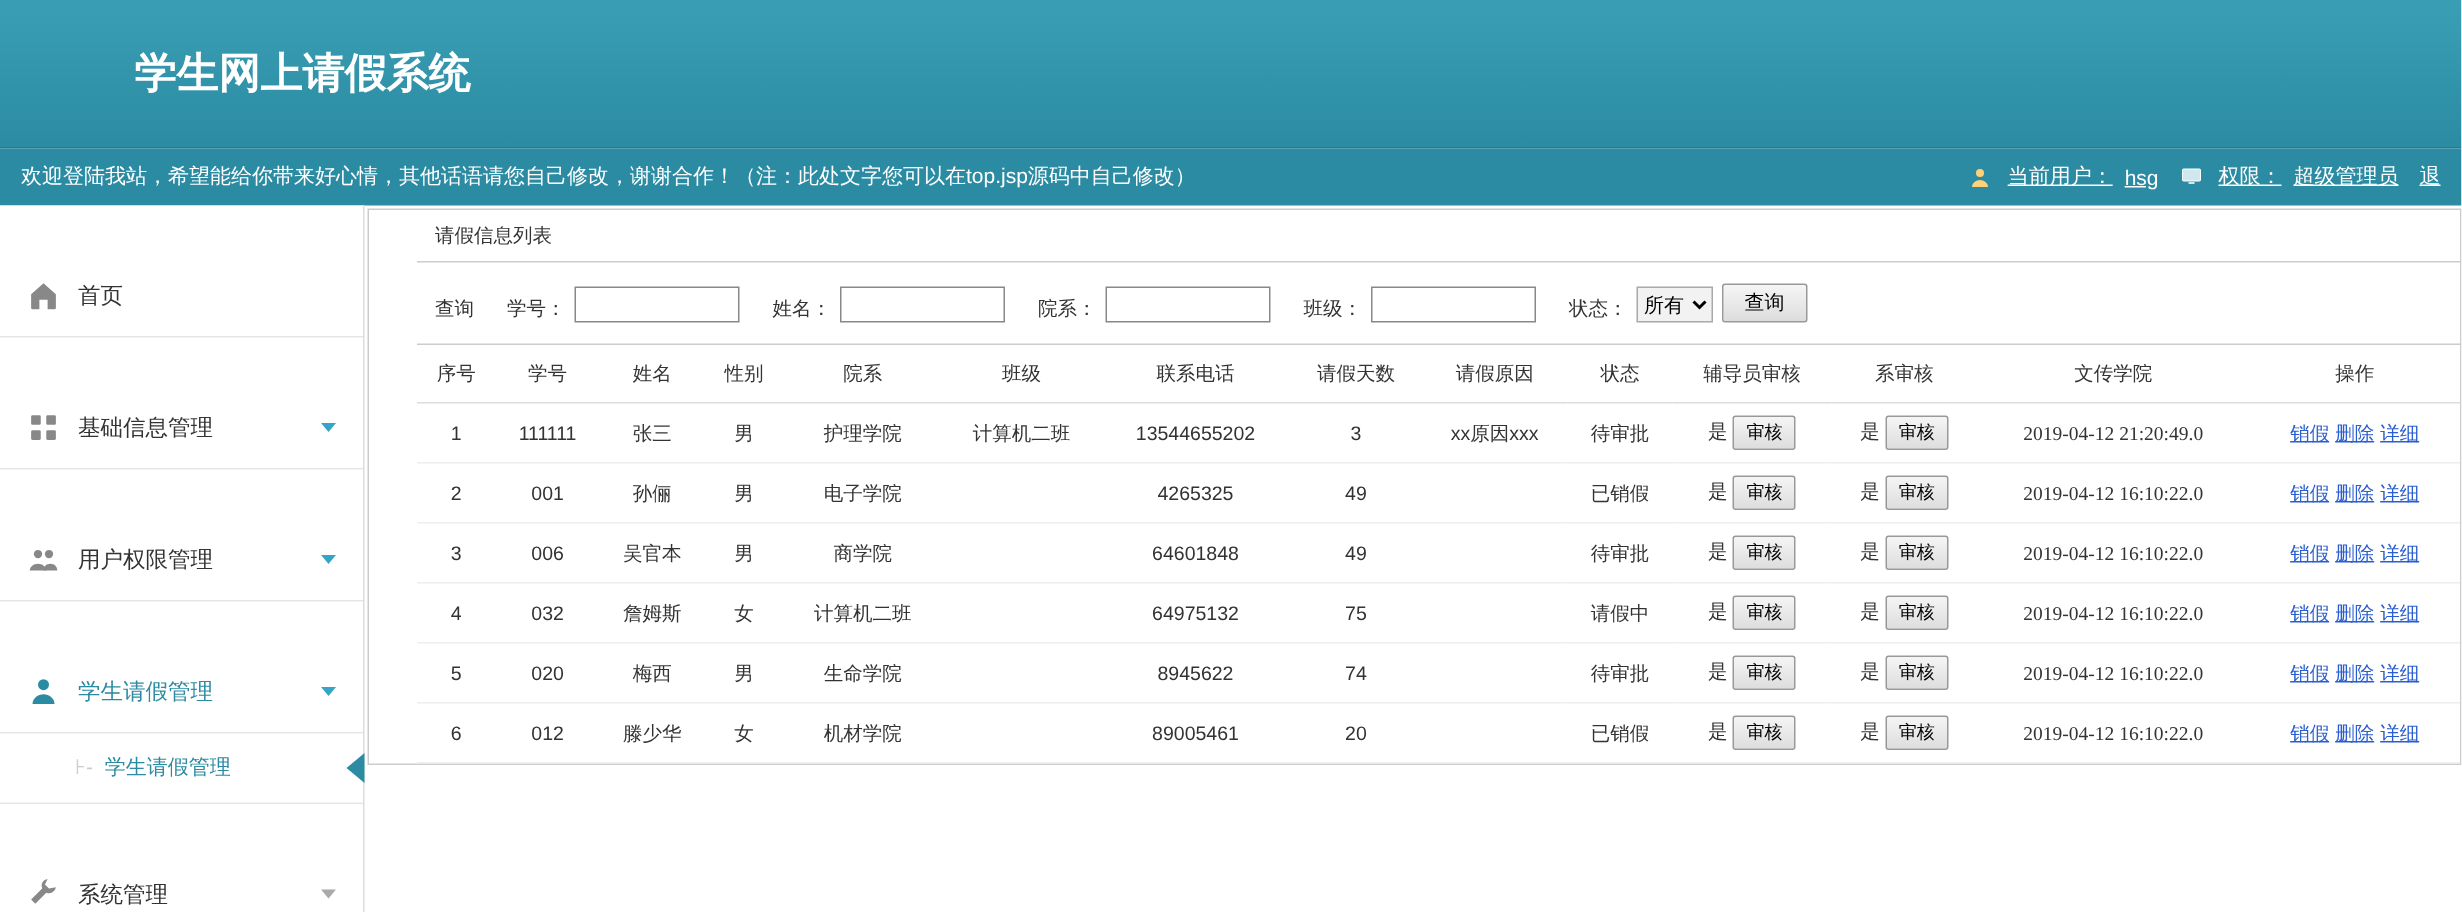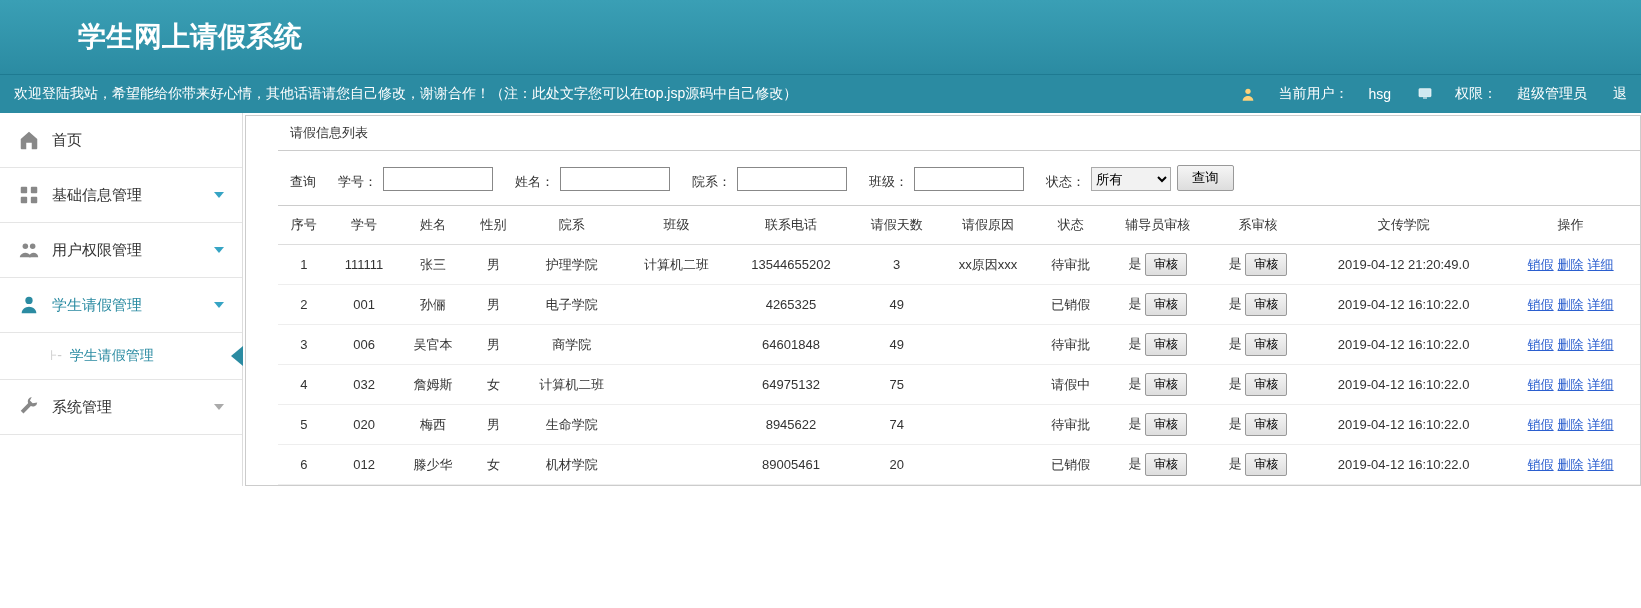"学生网上请假系统" .header-top { padding: 0 -> 12px }
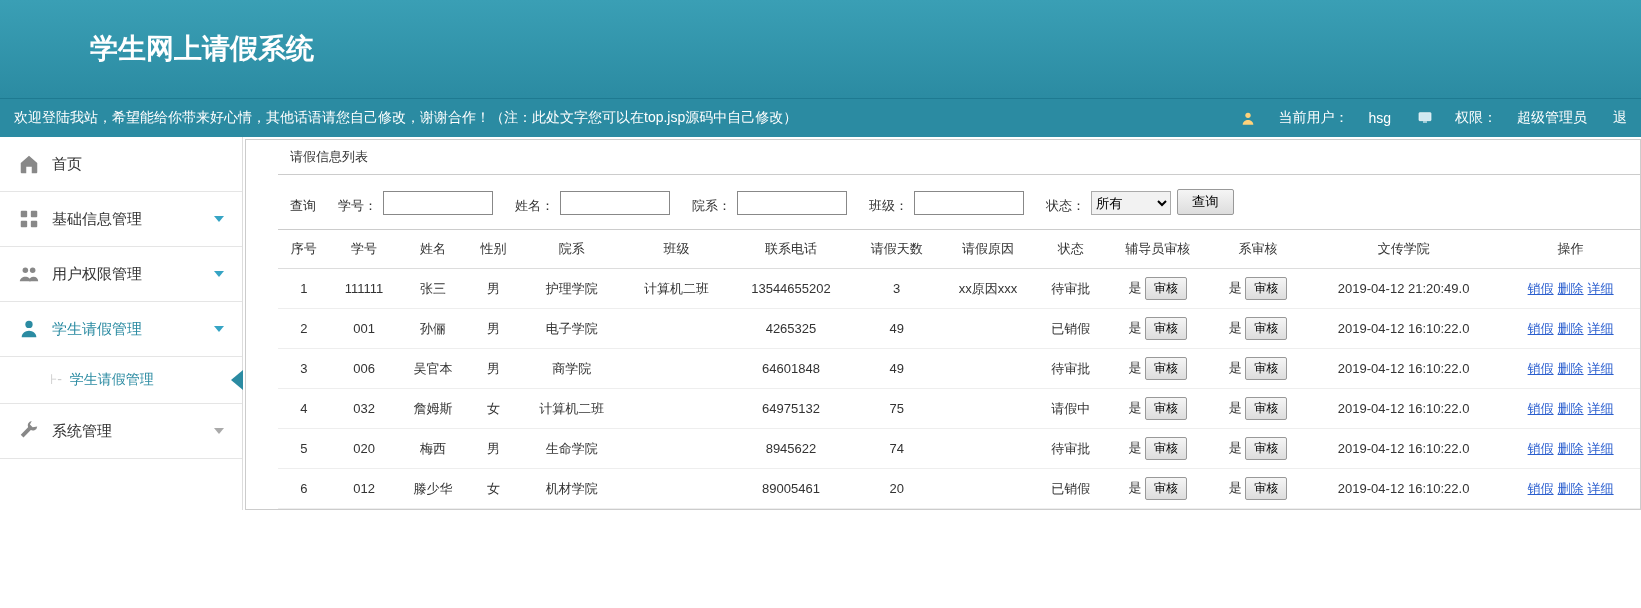"当前用户：" .header-sub-right { gap: 20px -> 8px; text-decoration: none -> underline }
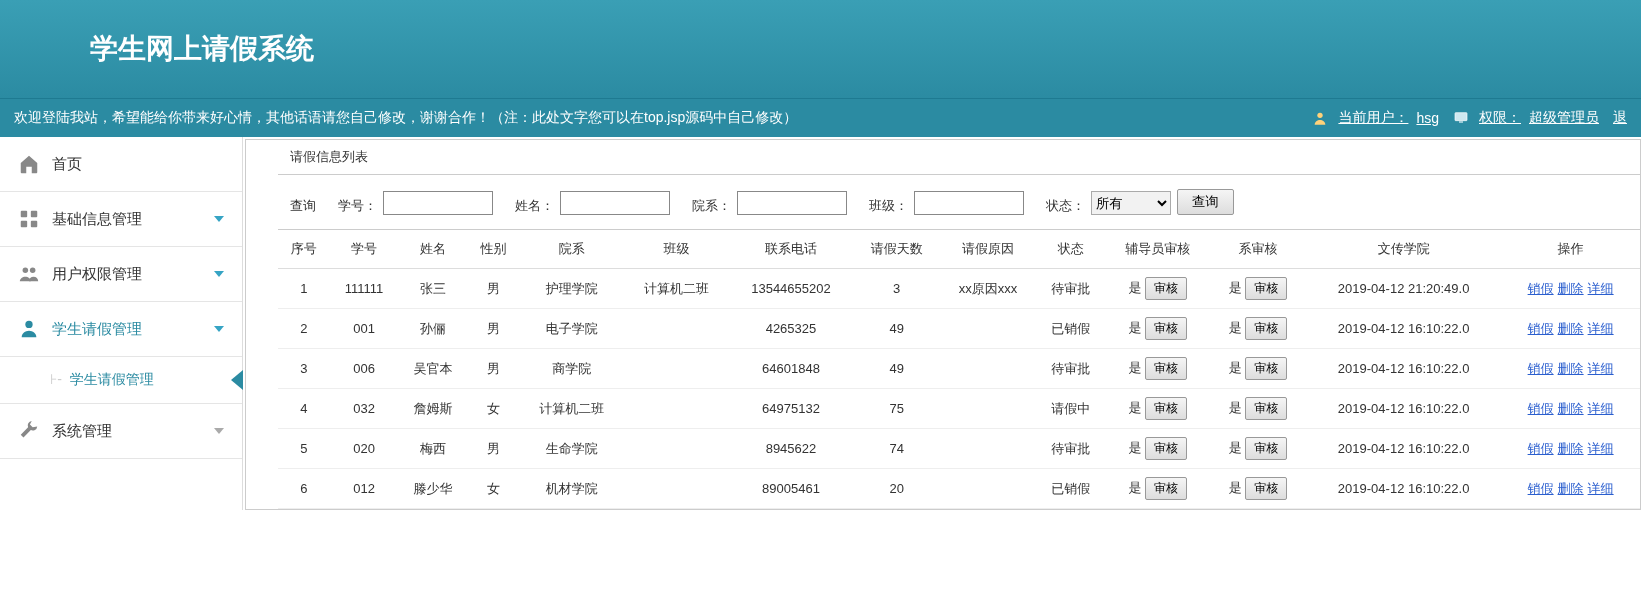"首页" .side-item { margin-top: none -> 33px }
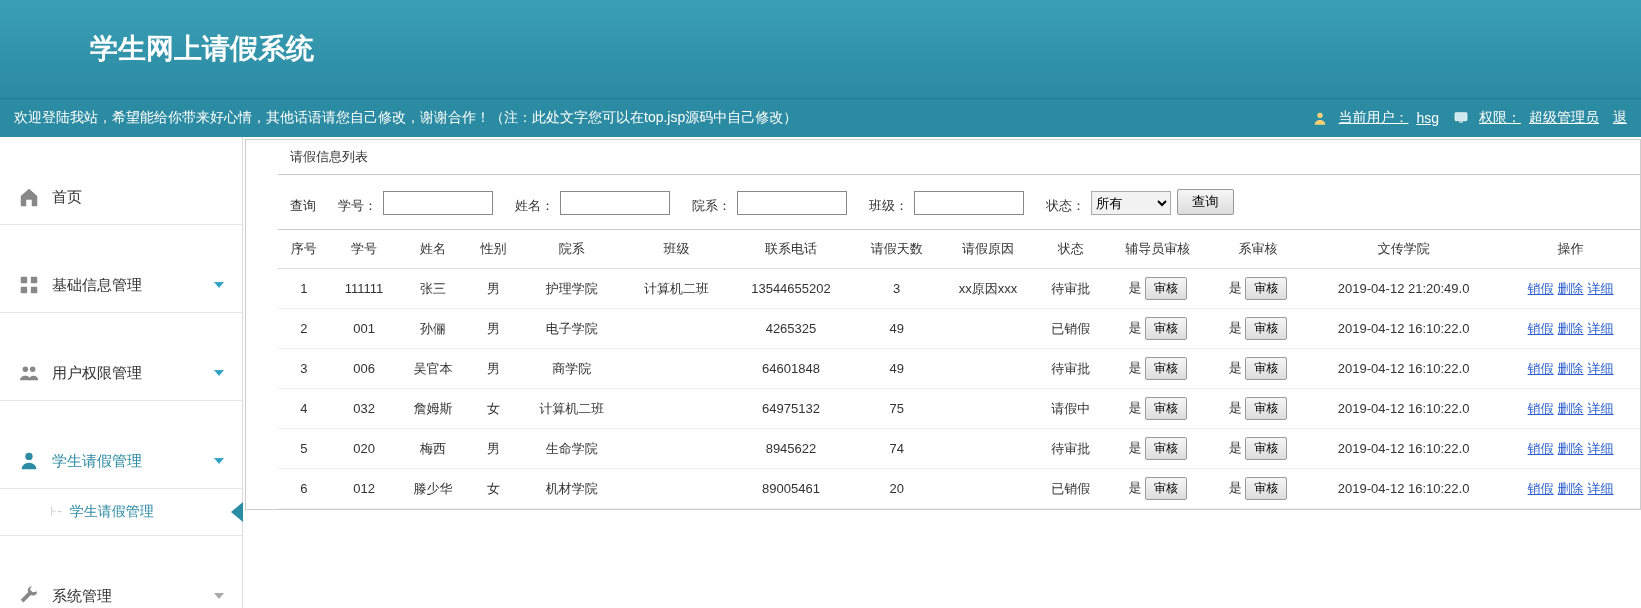"所有" .search-bar select { width: 80px -> 51px }
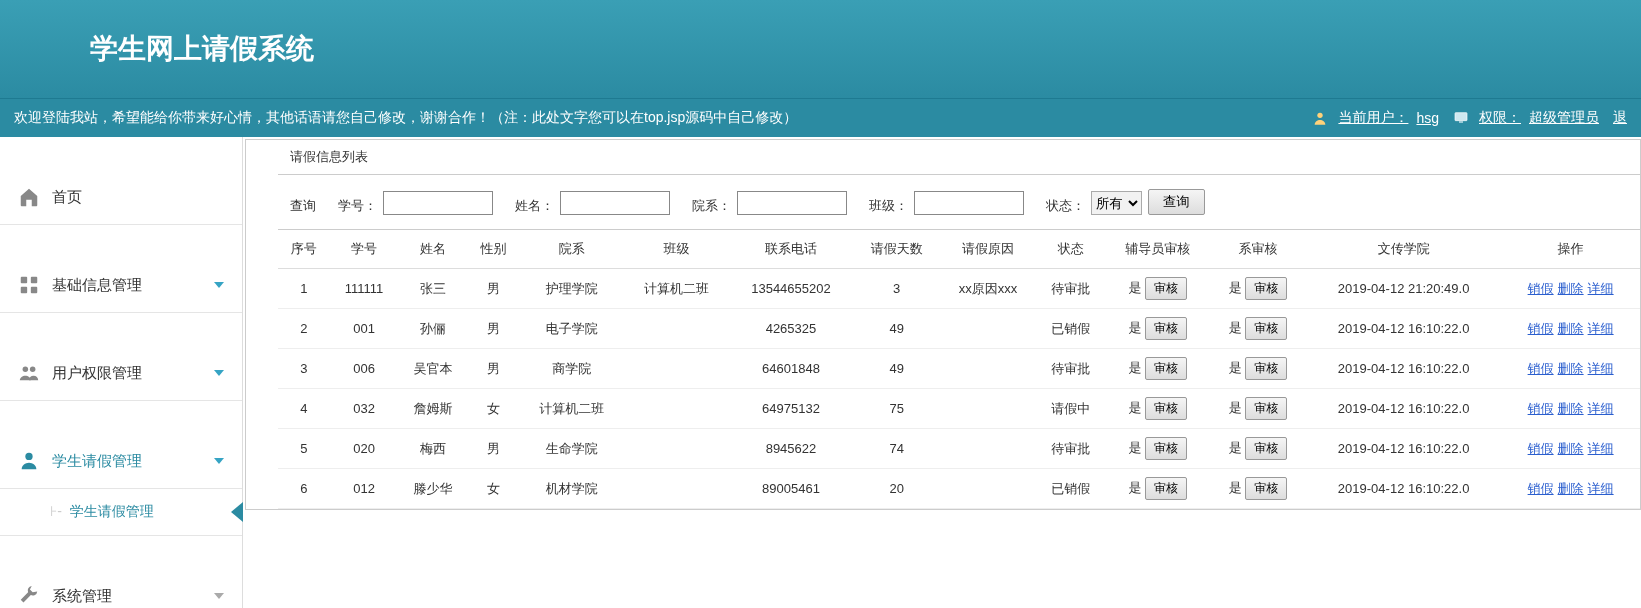"2019-04-12 21:20:49.0" .mono { font-family: Liberation Sans, sans-serif -> Liberation Serif, serif }
